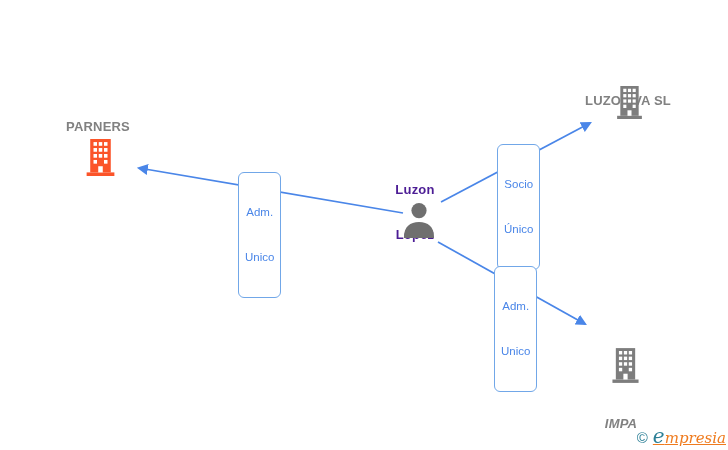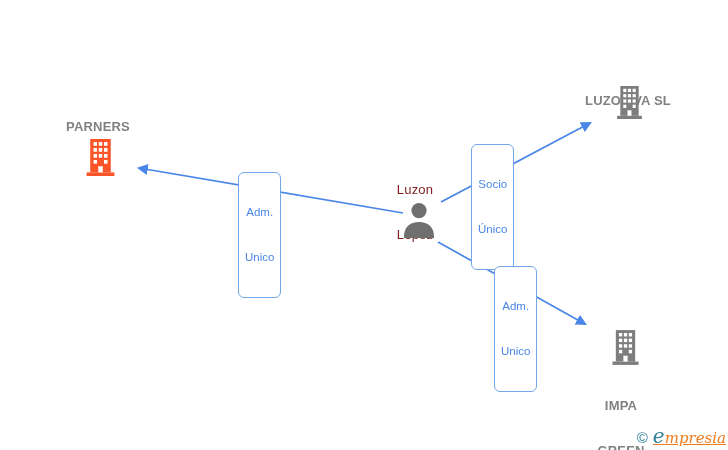"Luzon" .person-label { color: #7f1d1d -> #4c1d95; font-weight: 400 -> 700 }
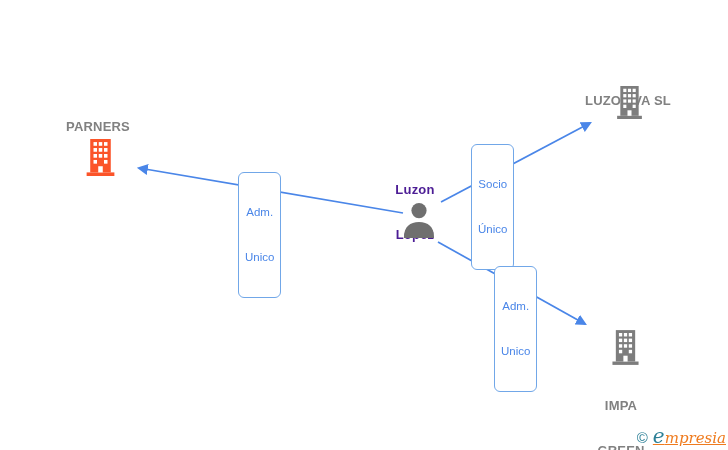"Socio" div.edge-label { left: 471px -> 497px }
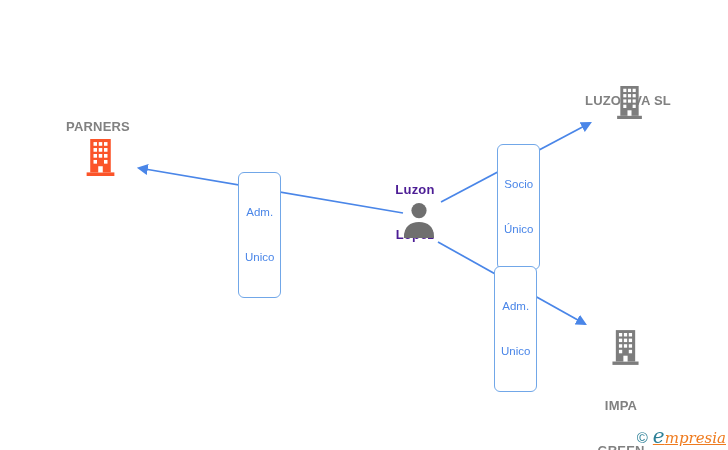"IMPA" div.node { font-style: none -> italic; top: 330px -> 348px }
